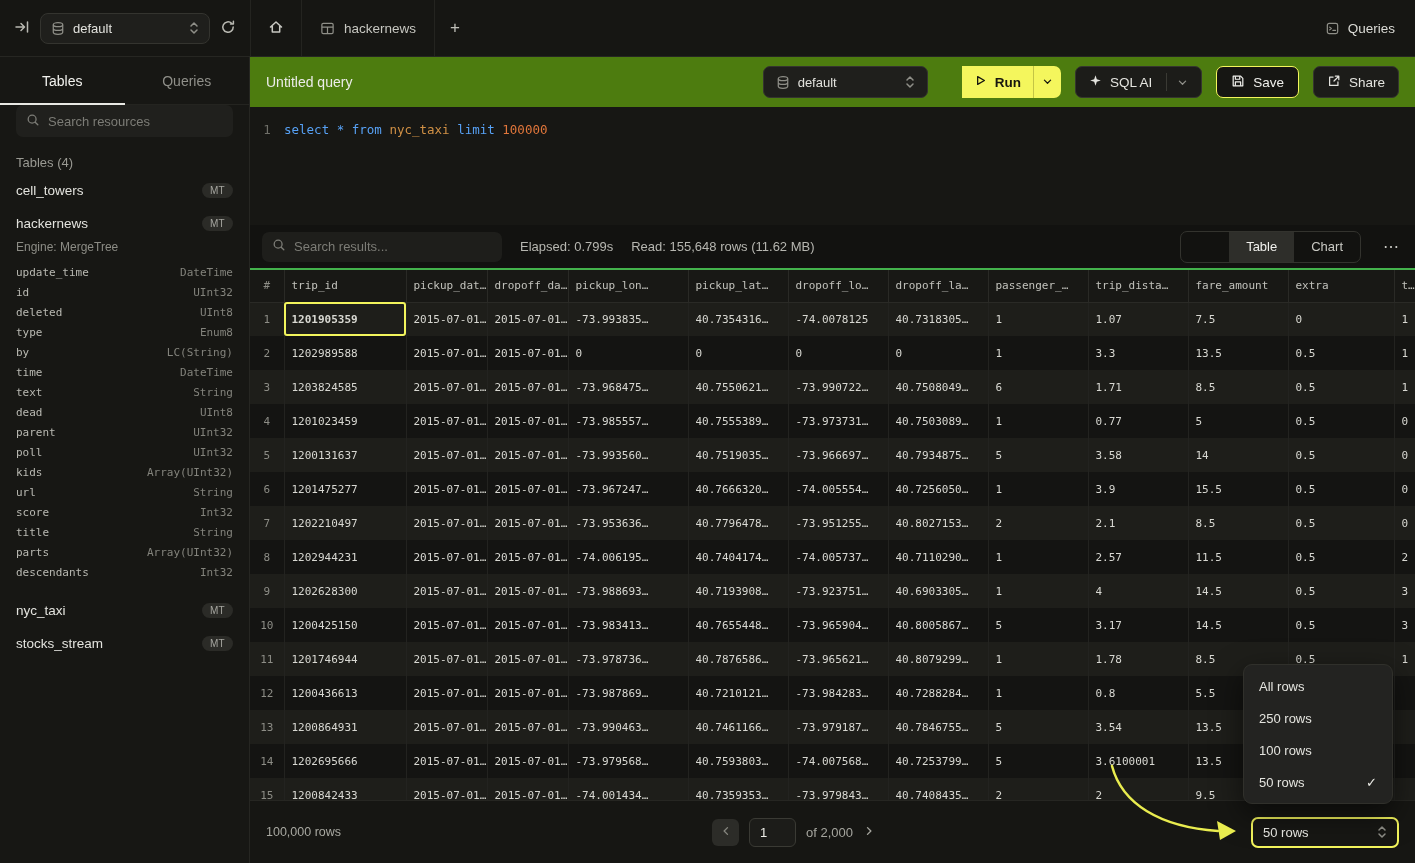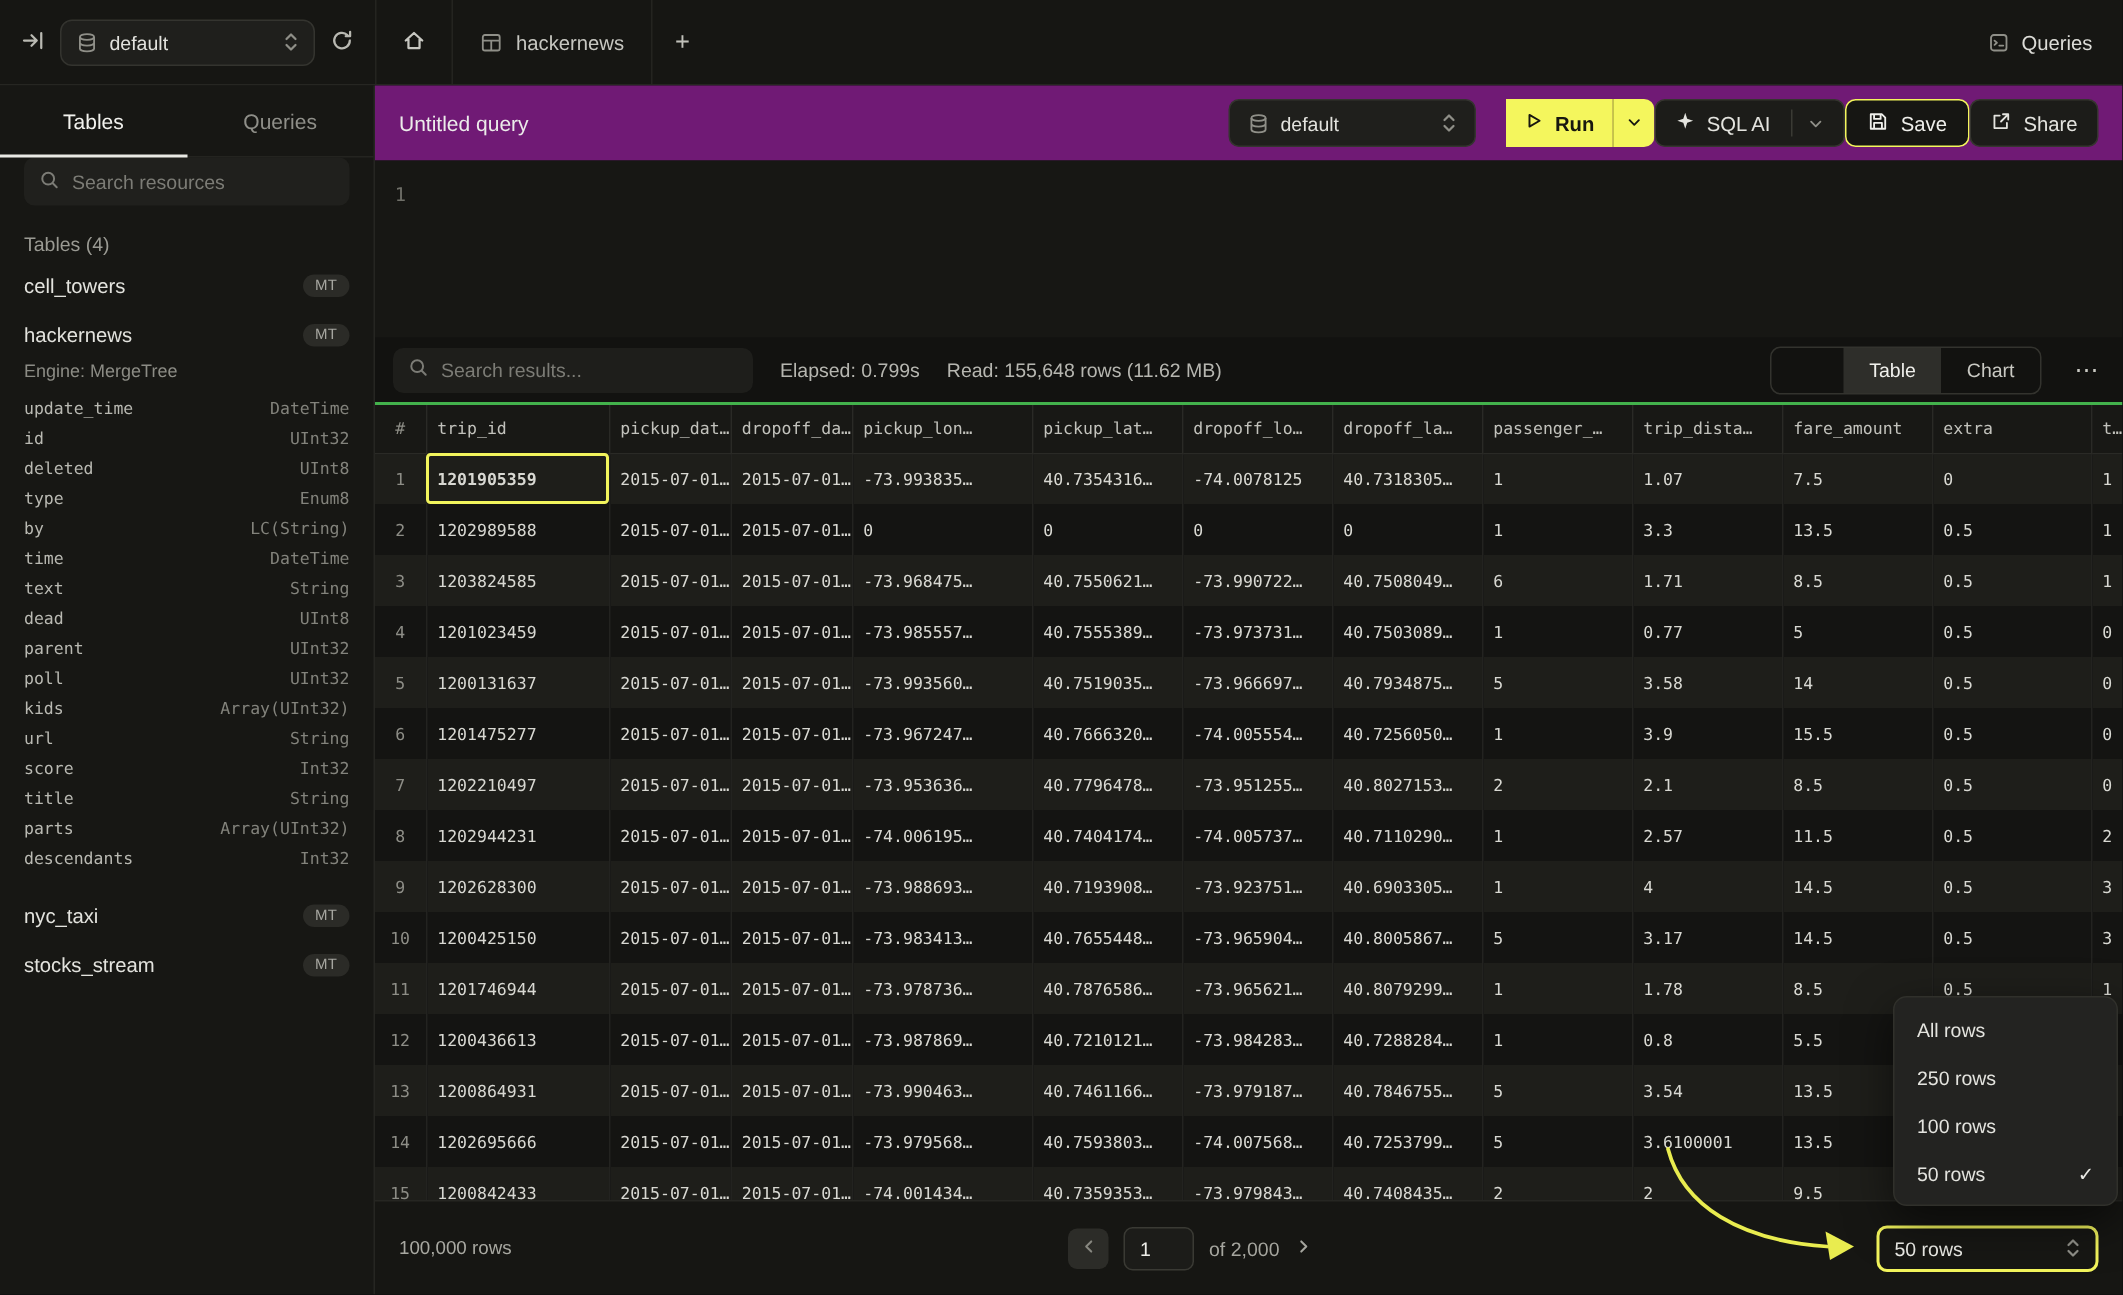"Untitled query" .query-header { background: #701a75 -> #4d7c0f; gap: none -> 14px }
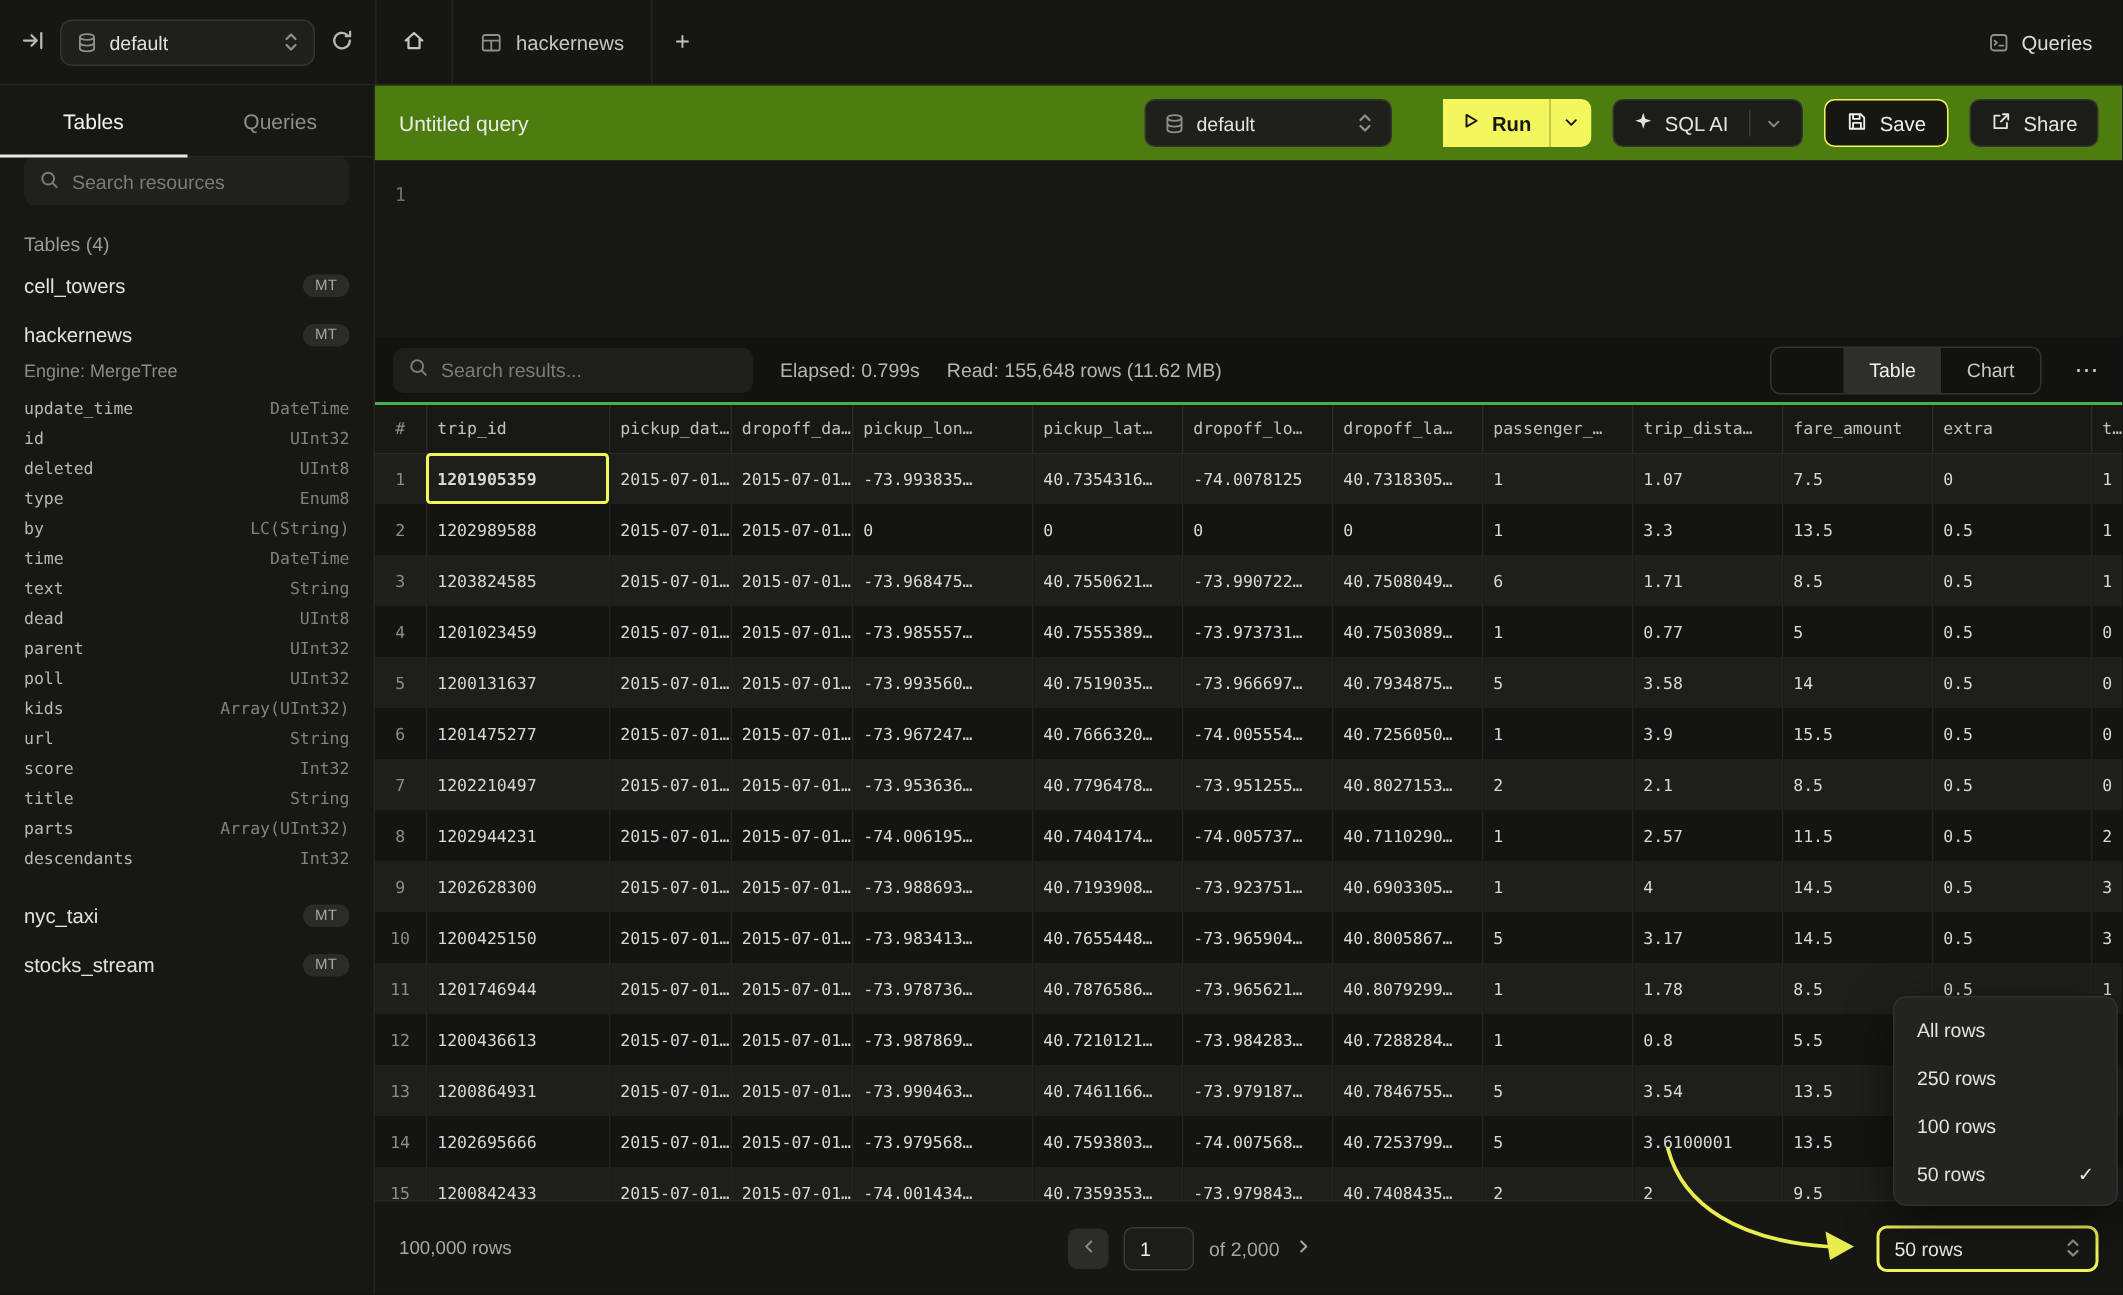"select * from nyc_taxi limit" code { html: none -> <code><span>select</span><span> </span><span>*</span><span> </span><span>from</span><span> </span><span>nyc_taxi</span><span> </span><span>limit</span><span> </span><span>100000</span></code> }
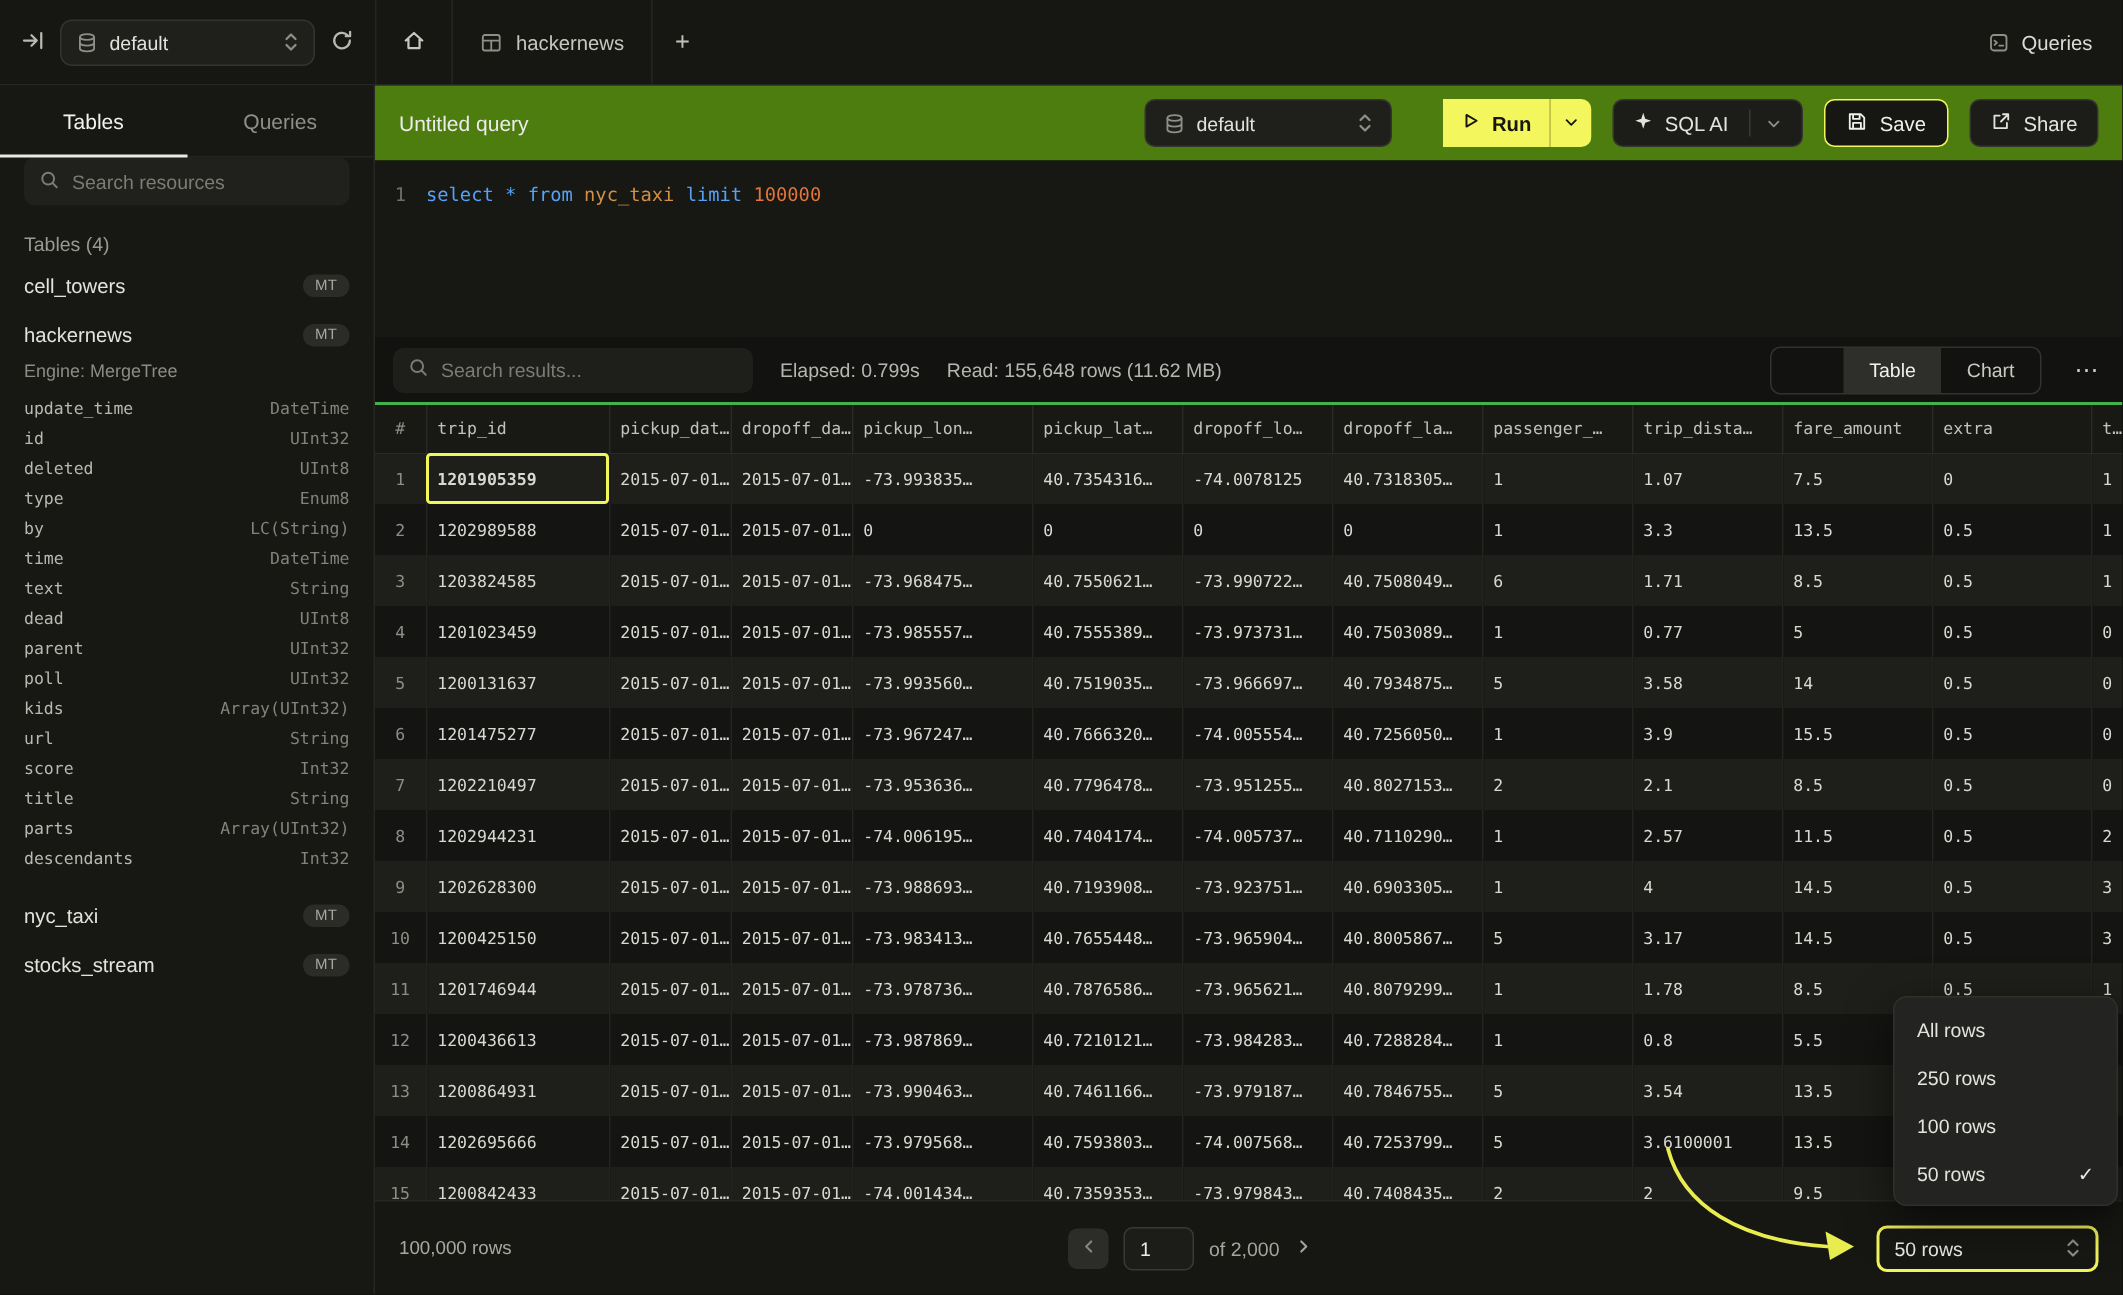"All rows" .rows-menu { right: 3px -> 22px }
